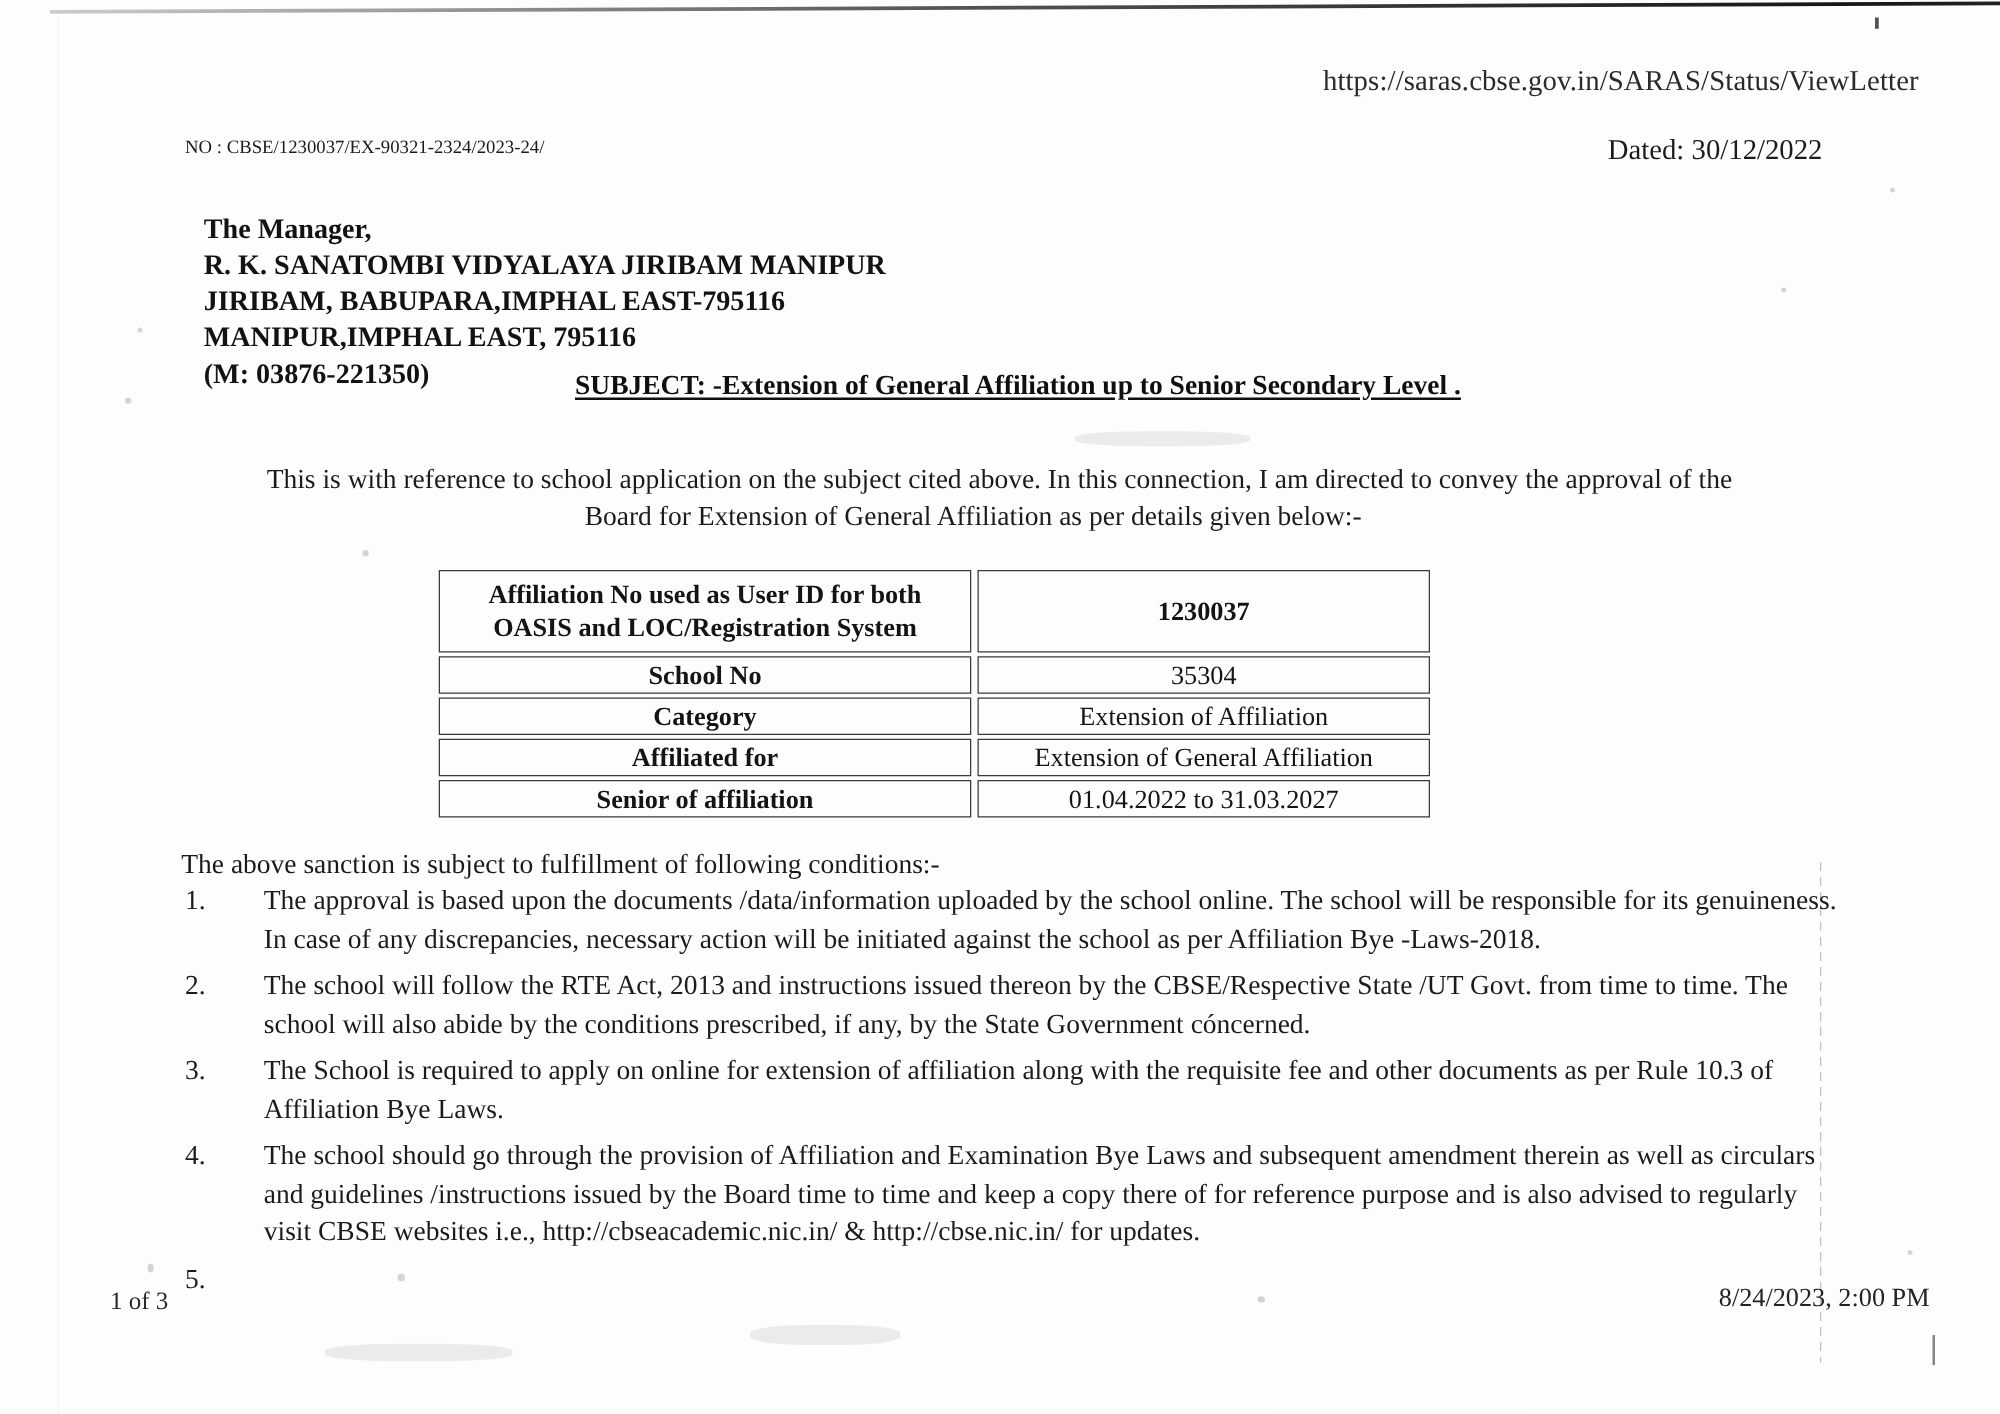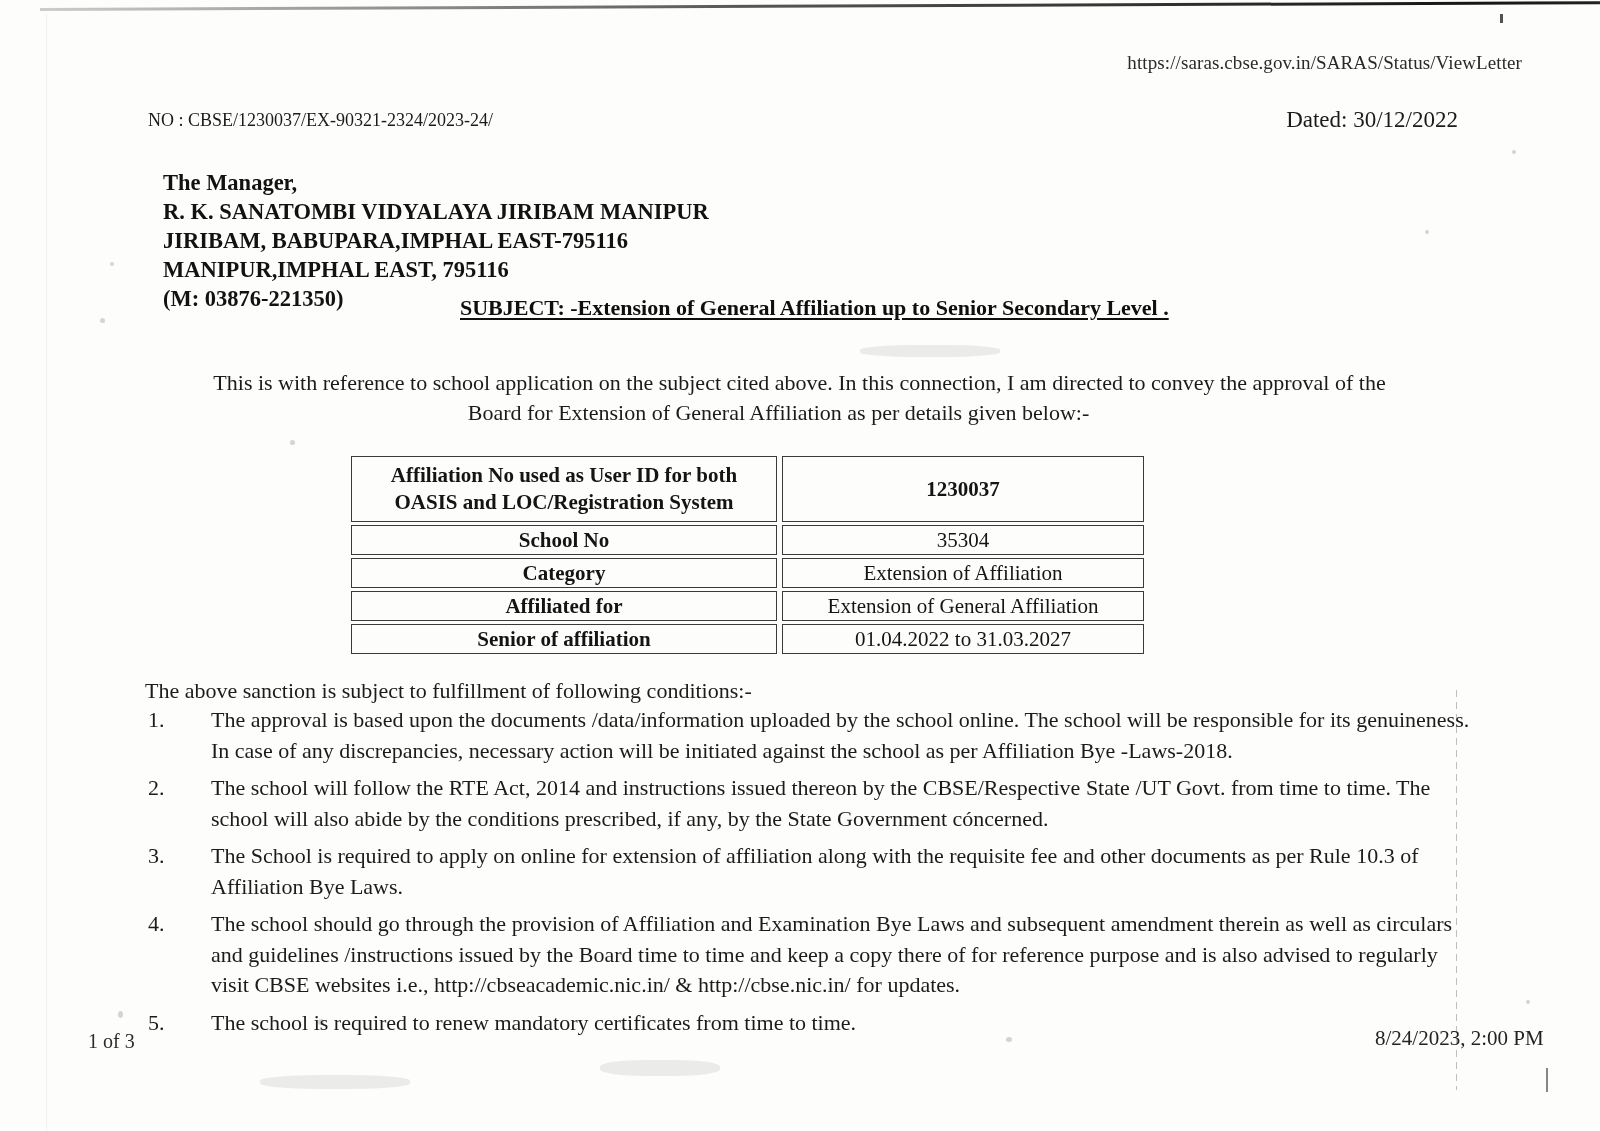"https://saras.cbse.gov.in/SARAS/Status/V" .url-header { font-size: 19px -> 23px; right: 78px -> 65px }
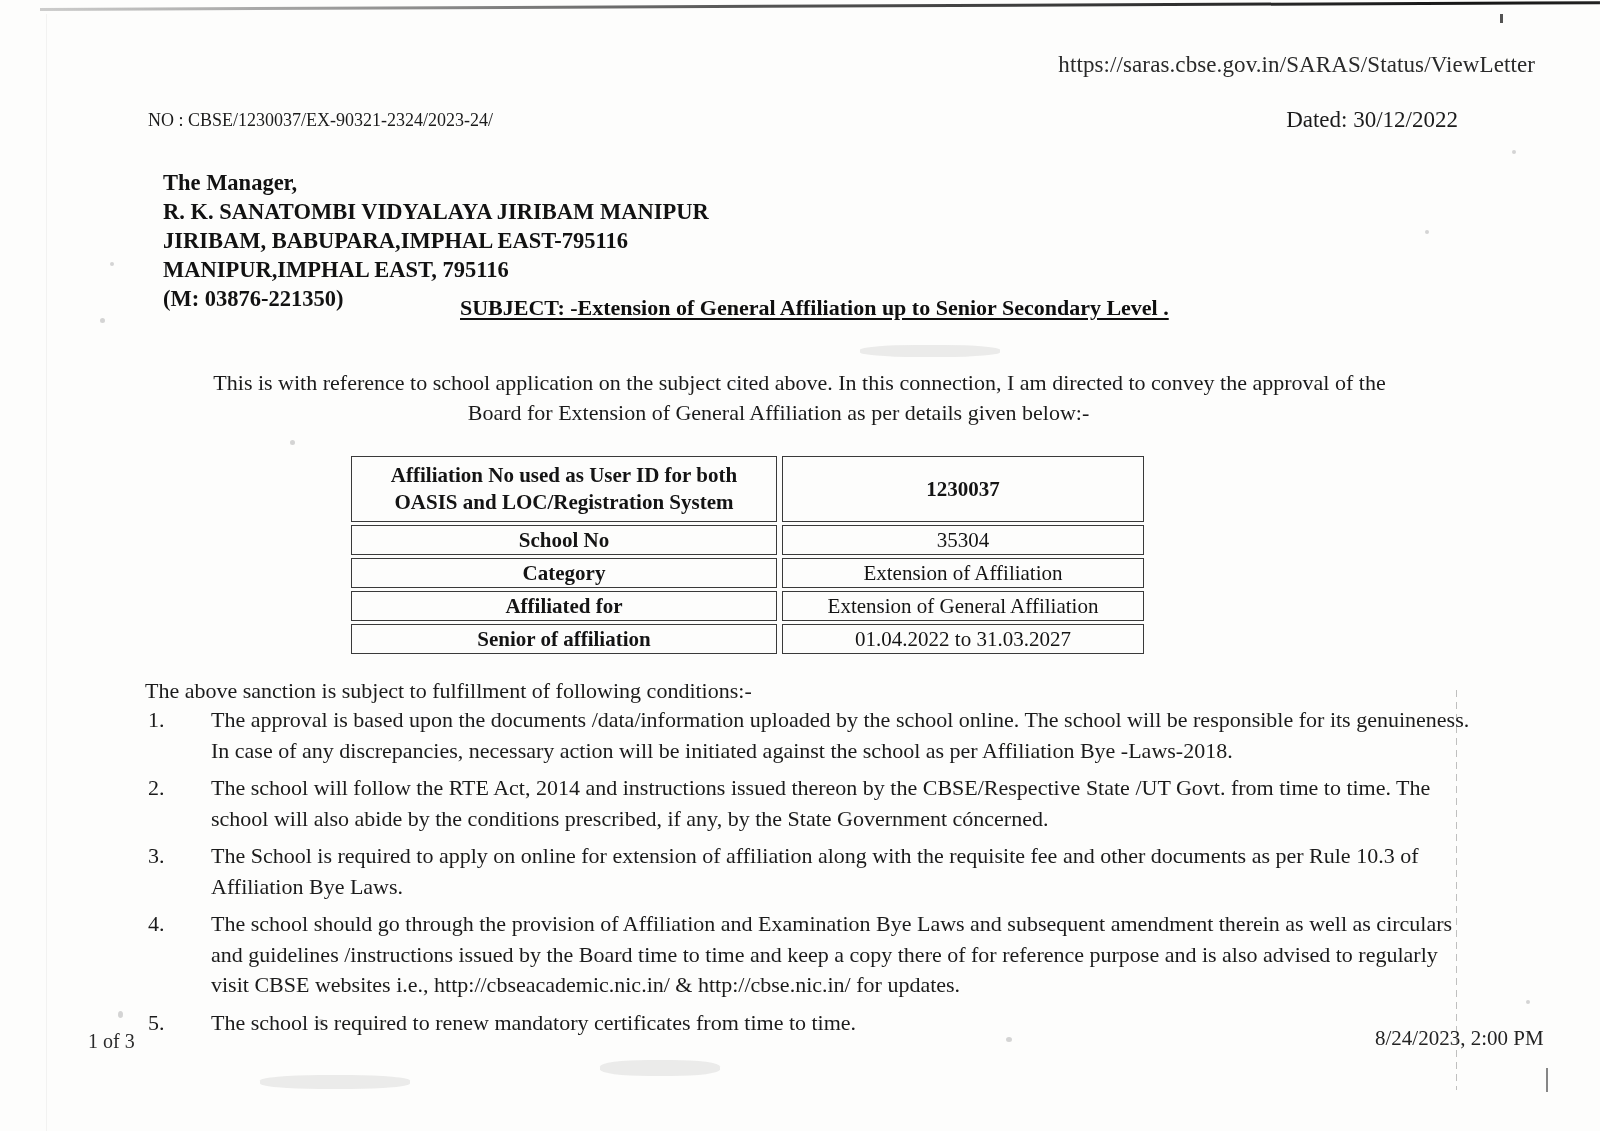"NO : CBSE/1230037/EX-90321-2324/2023-24/" .letter-no { font-size: 18px -> 15px }
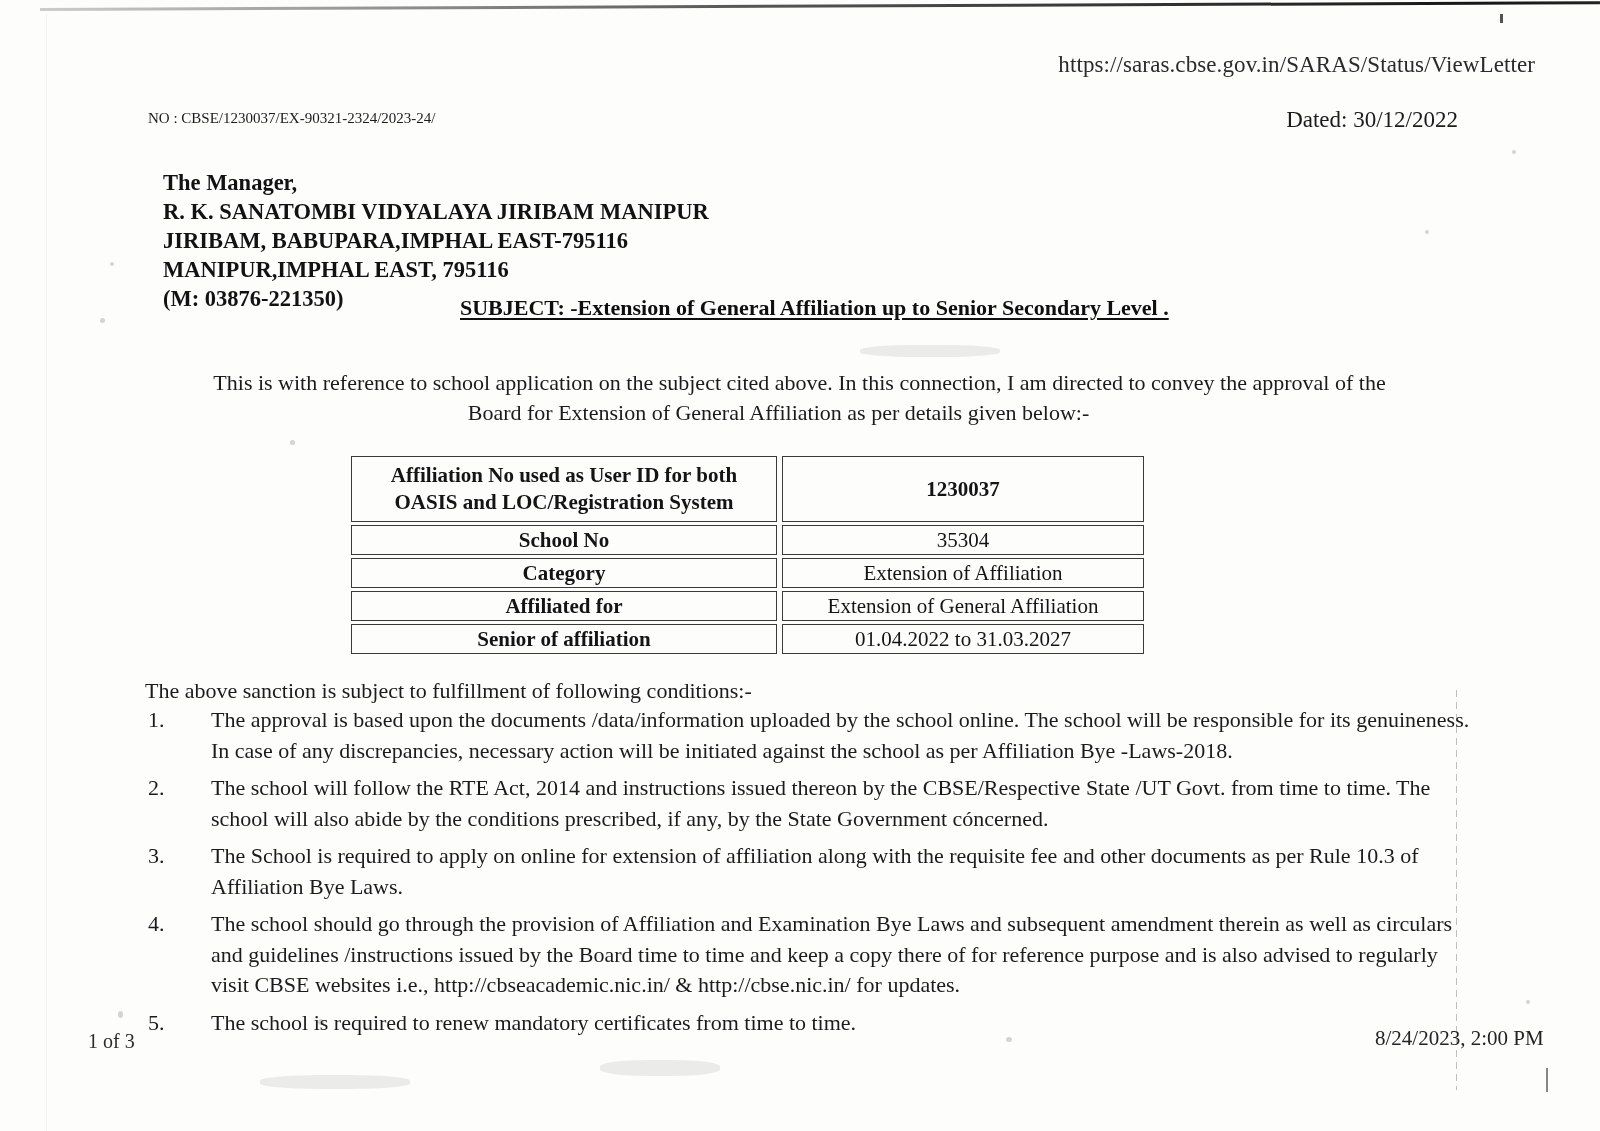"The school will follow the" span { text: 2014 -> 2013 }
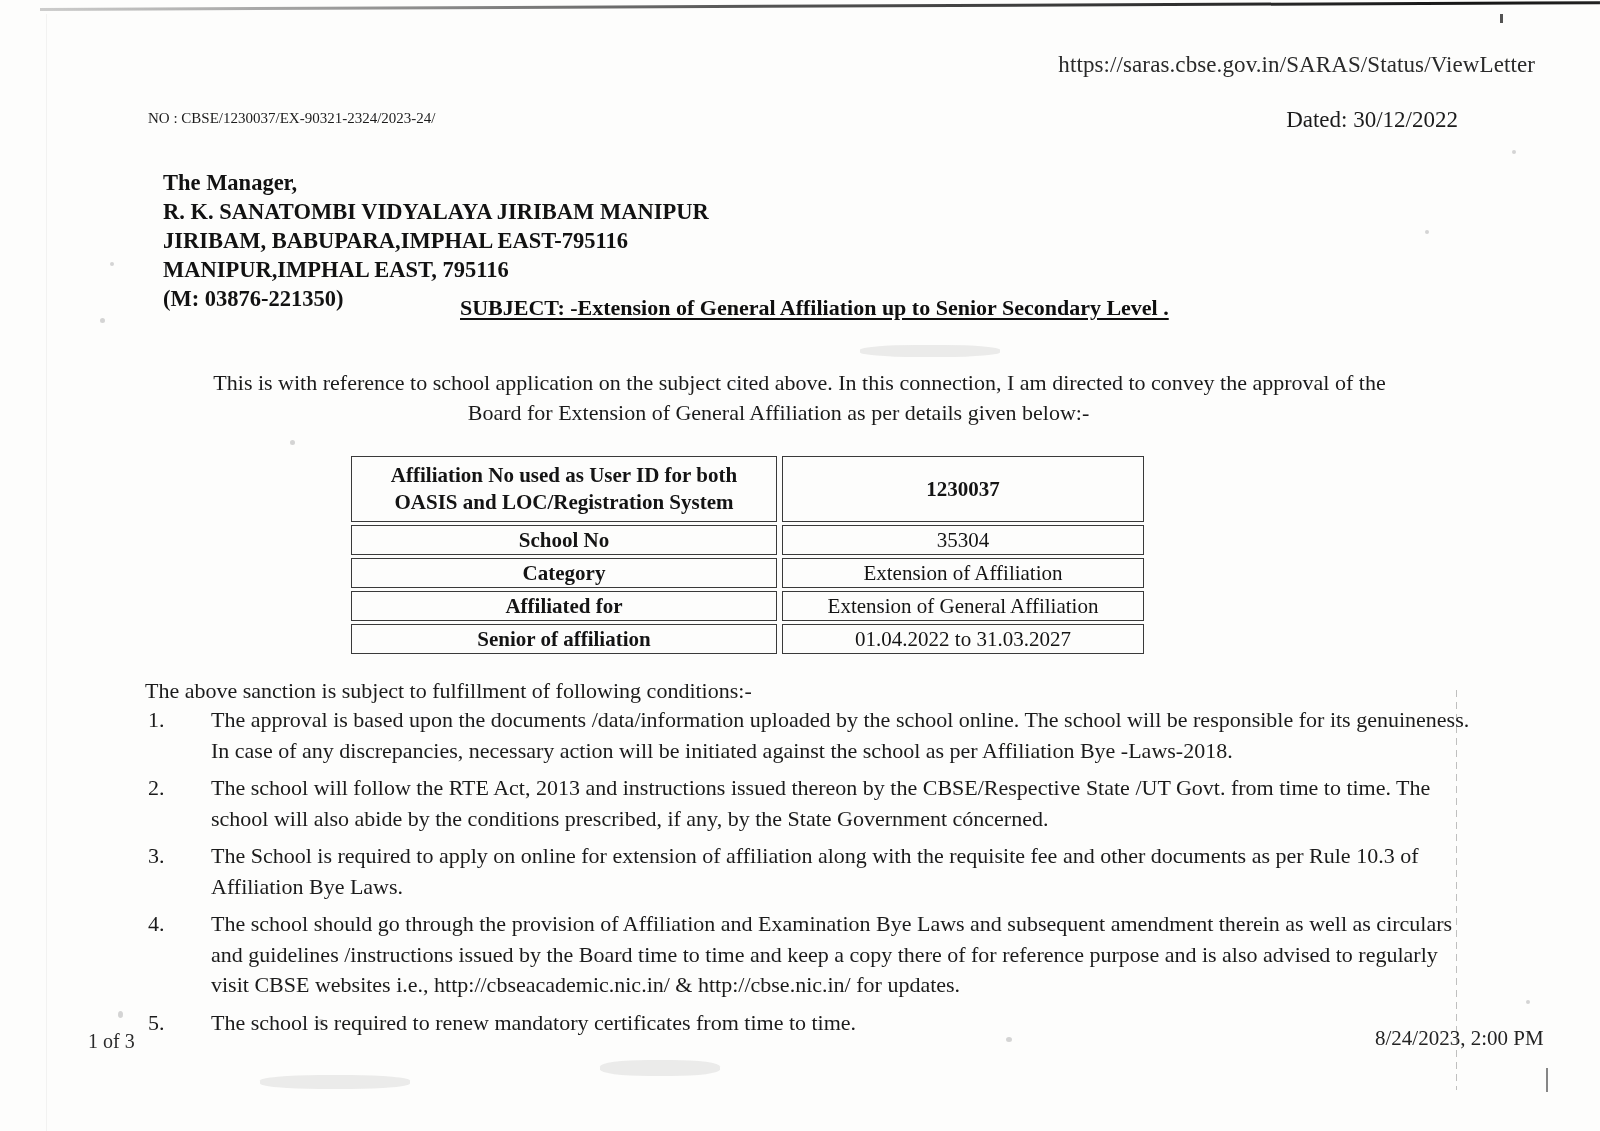"The school is required to renew" span { html: <span>The school is required to renew mandatory certificates from time to time.</span> -> none }
